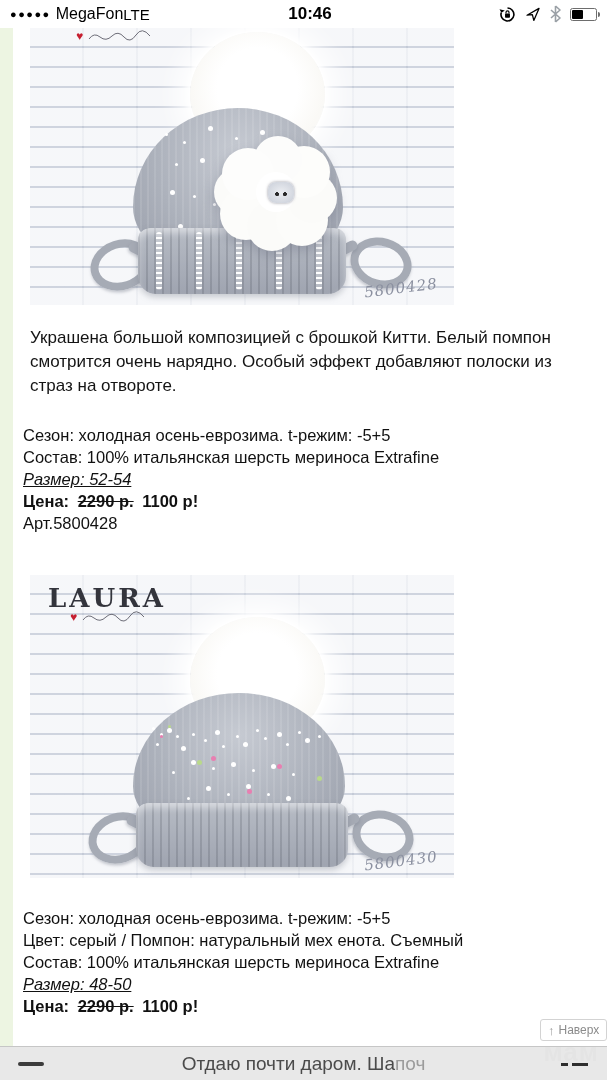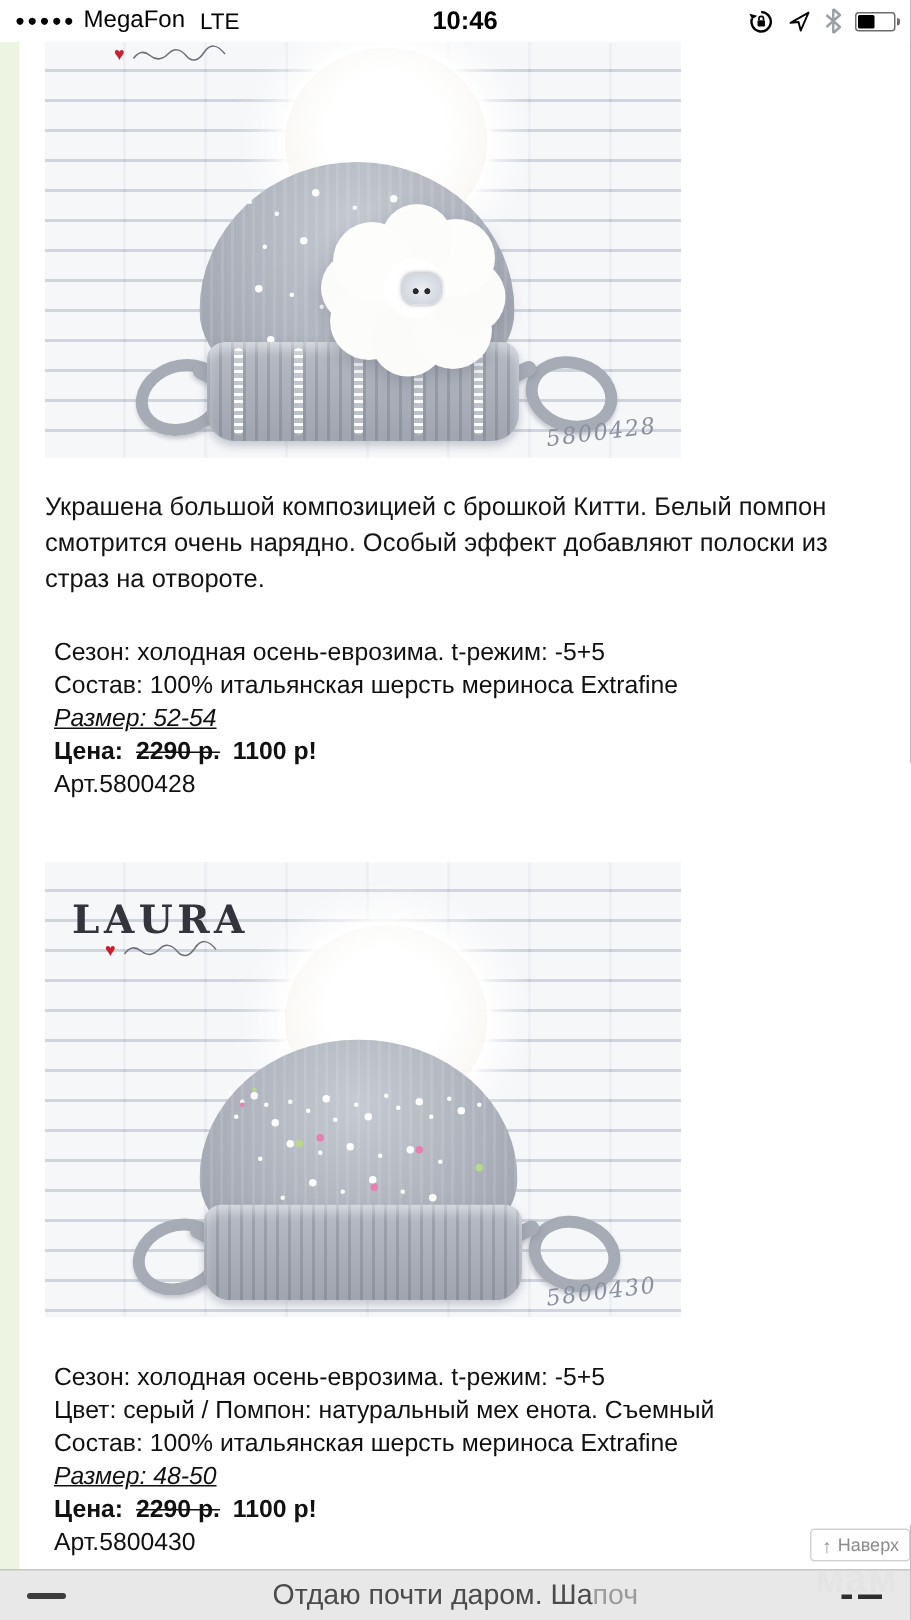"MegaFon" .carrier { margin-right: 10px -> none }
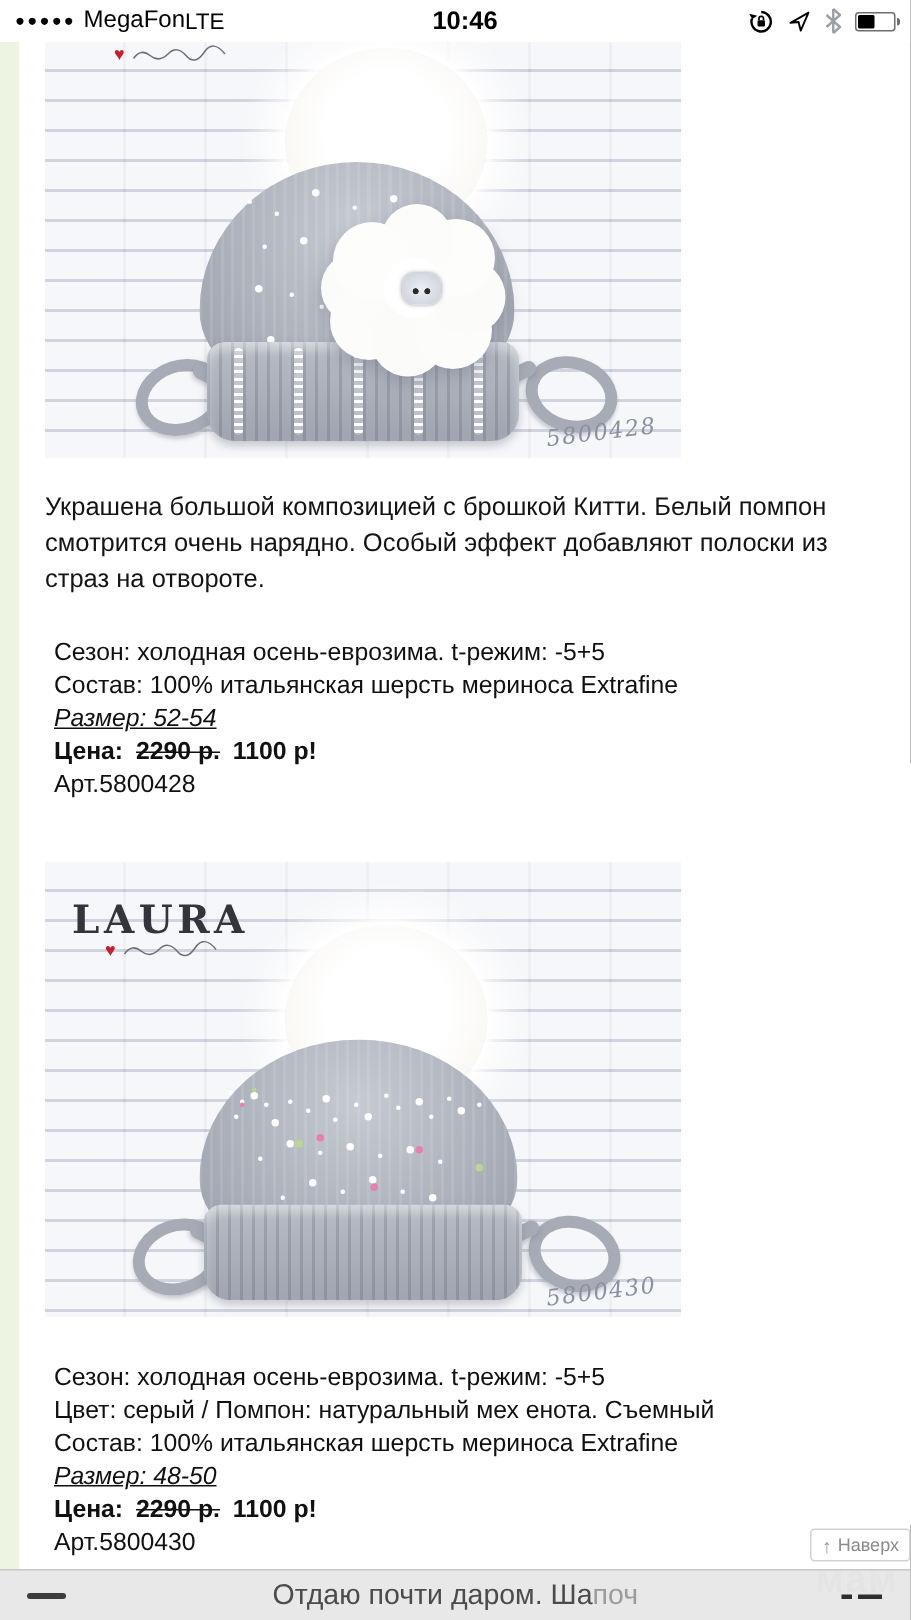"Сезон: холодная осень-еврозима. t-режим:" .details { left: 36px -> 23px }
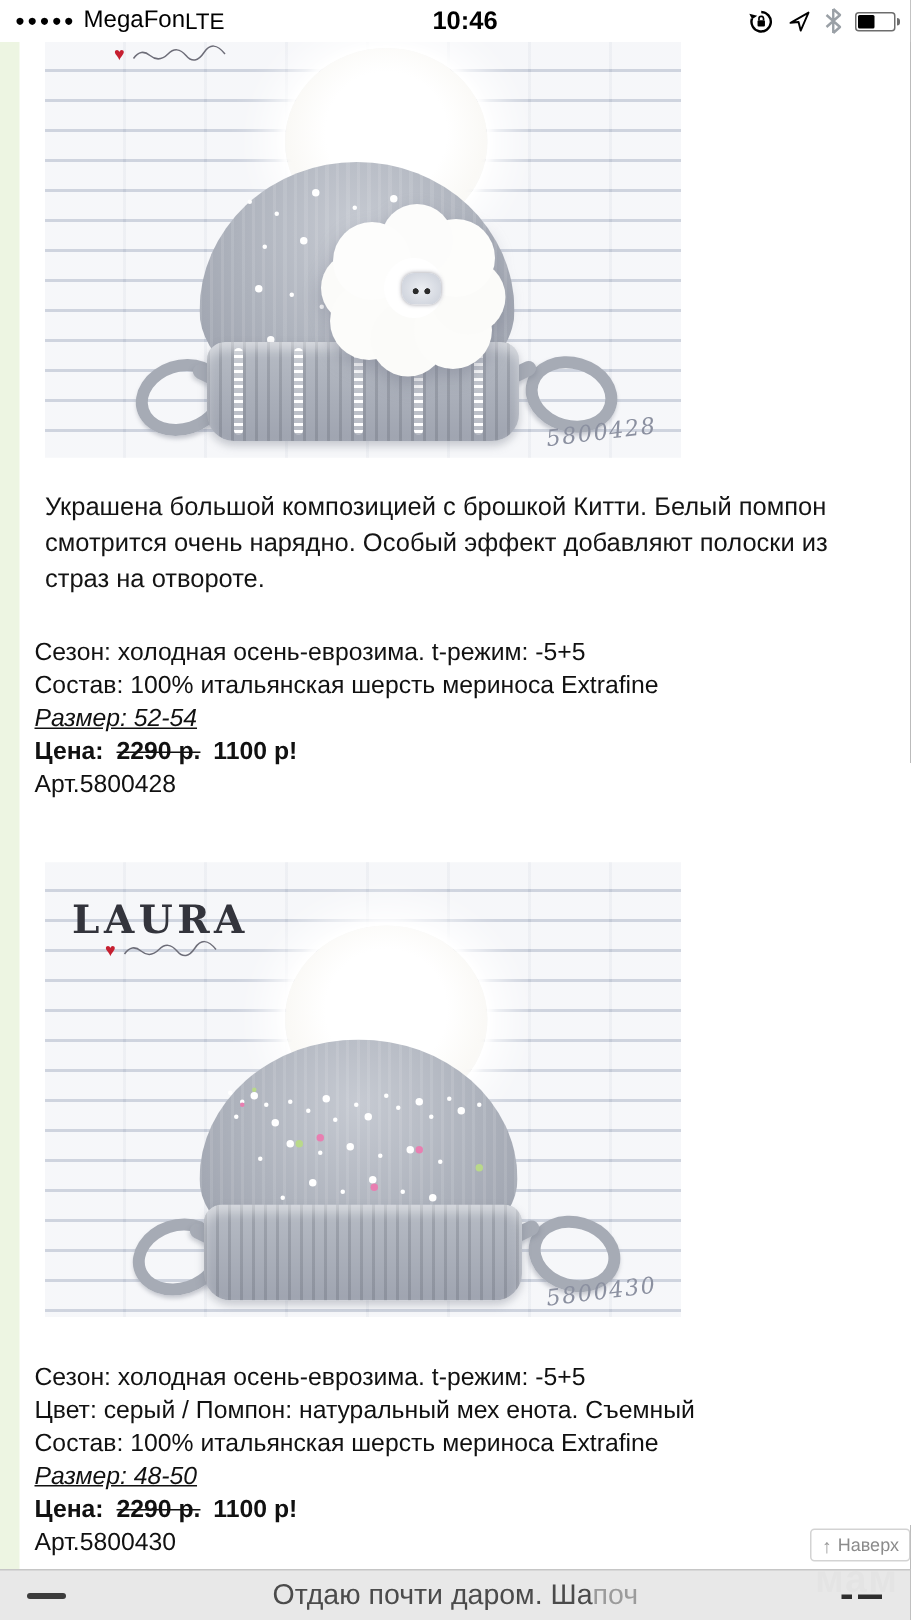"LAURA" .brand-logo { top: 24px -> 8px }
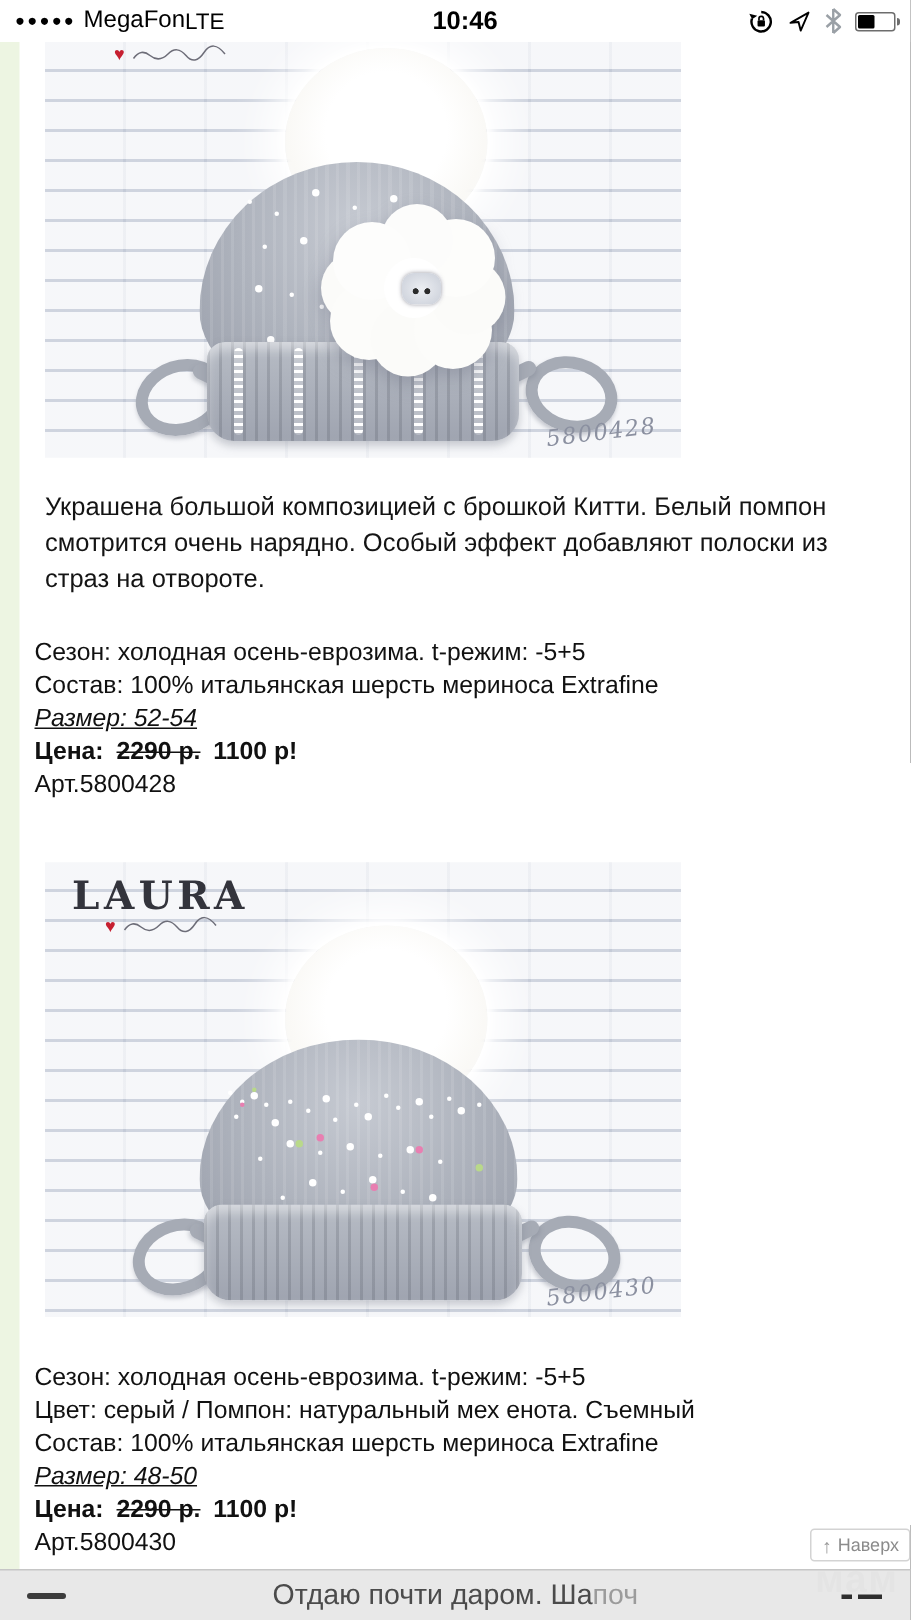"Арт.5800430" div.line { html: <div>Арт.5800430</div> -> none }
